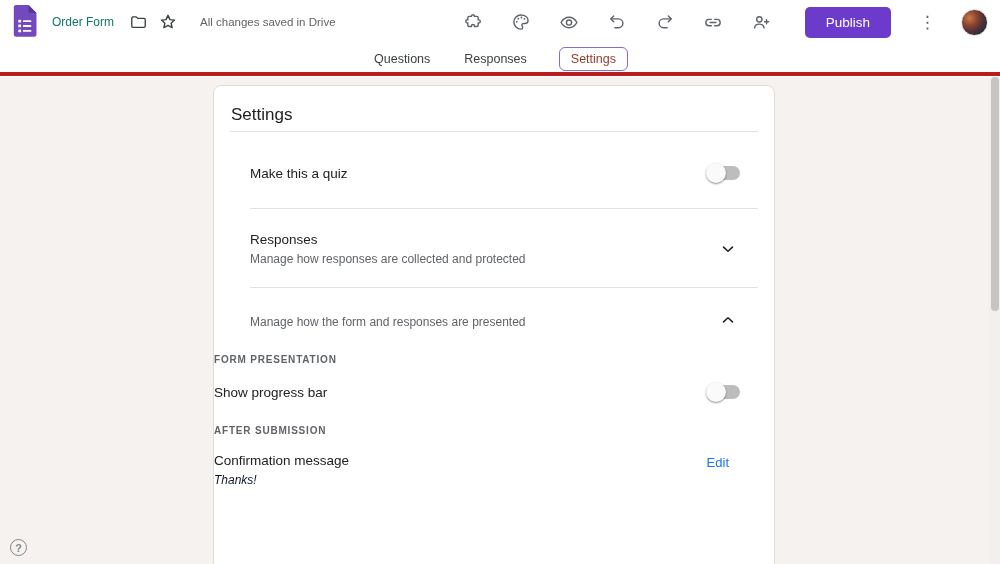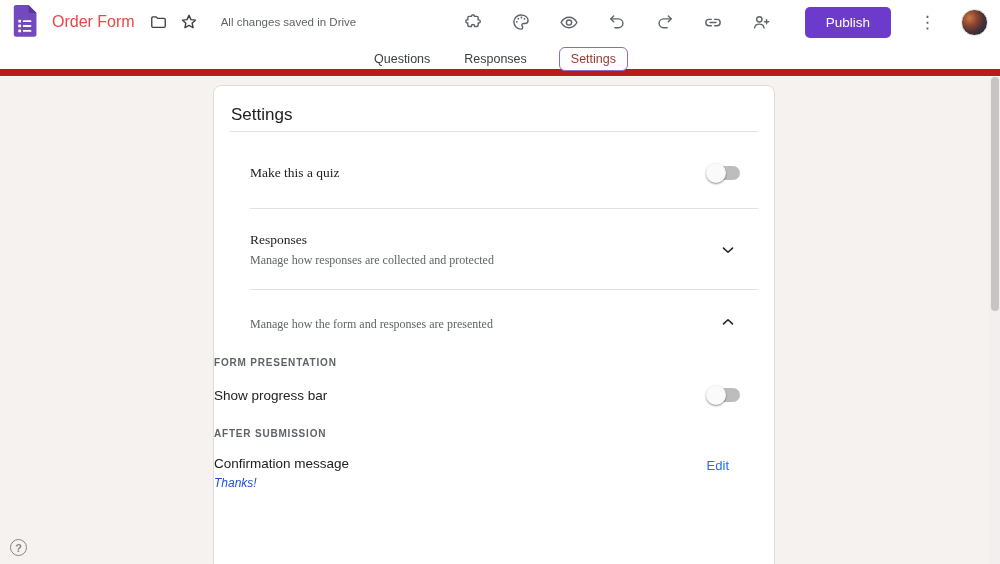"Order Form" .doc-title { color: #ef4444 -> #0f766e; font-size: 16px -> 12px }
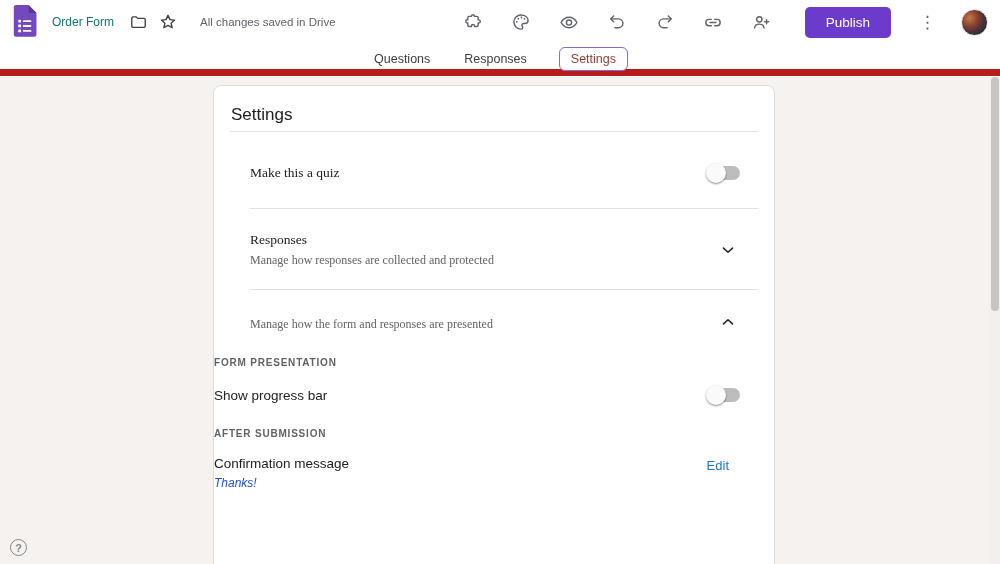"Questions" .tabbar { border-bottom: 7px solid #b91c1c -> 4px solid #b91c1c }
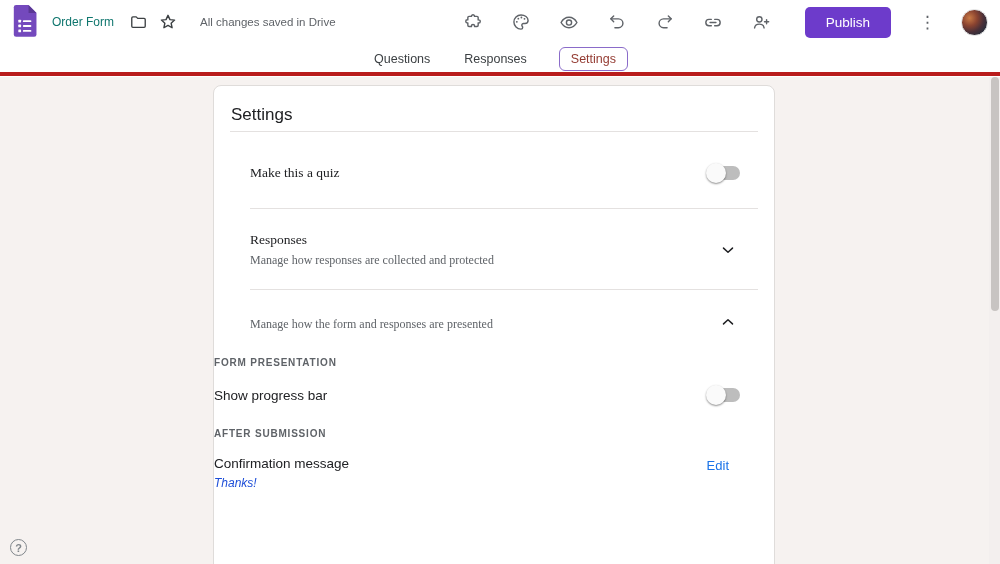"Make this a quiz" .row { font-family: Liberation Serif, serif -> none }
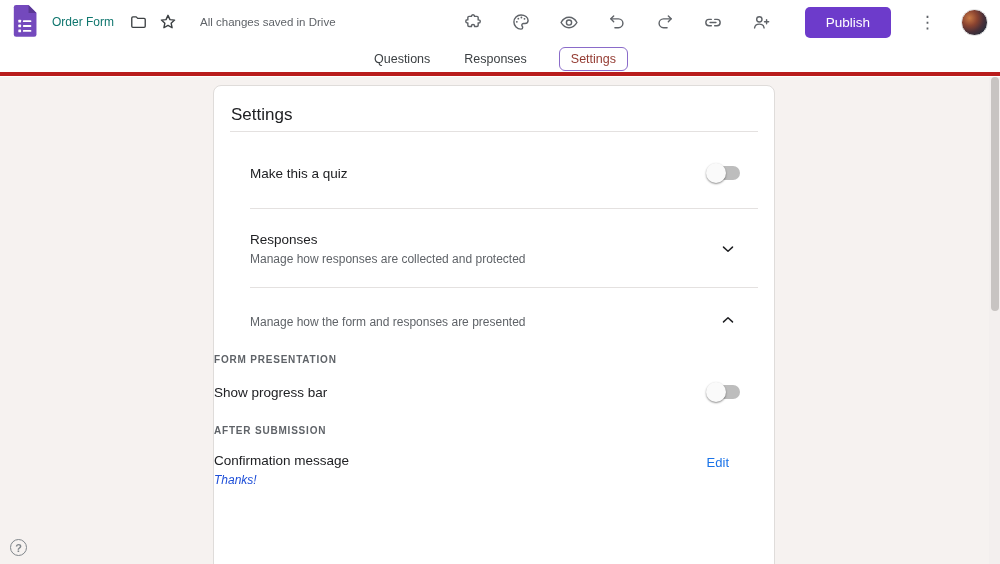"Thanks!" .value-italic { color: #1d4ed8 -> #0f172a }
